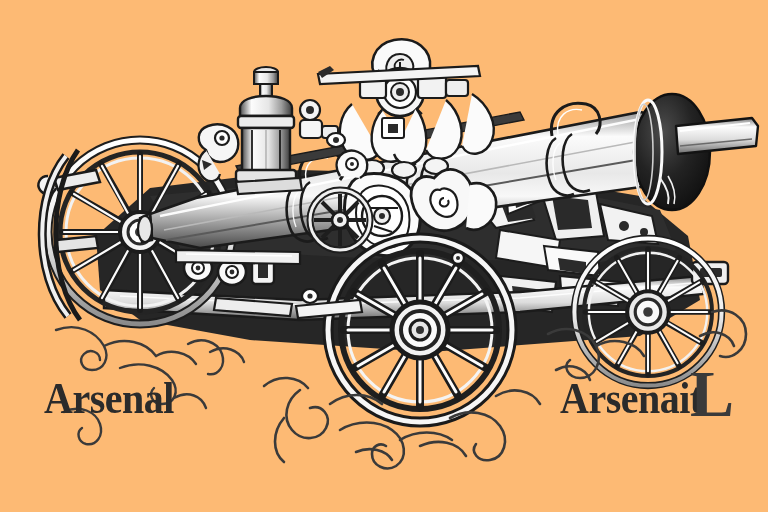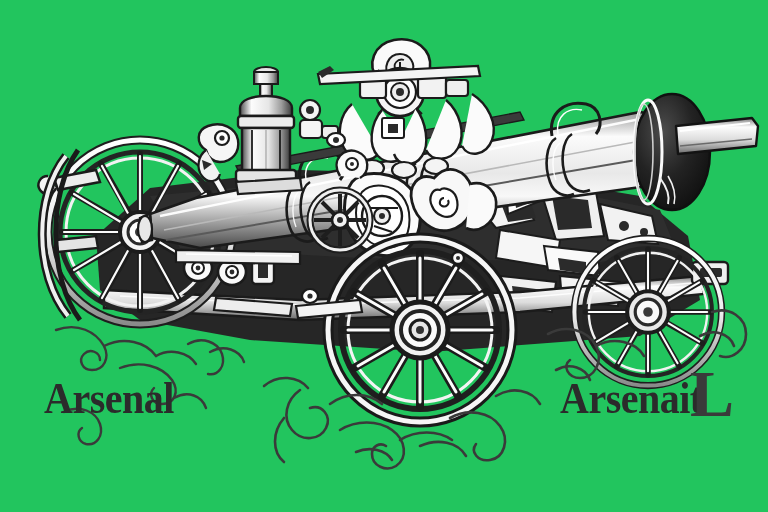"Arsenal" div { background: #22c55e -> #fdba74 }
